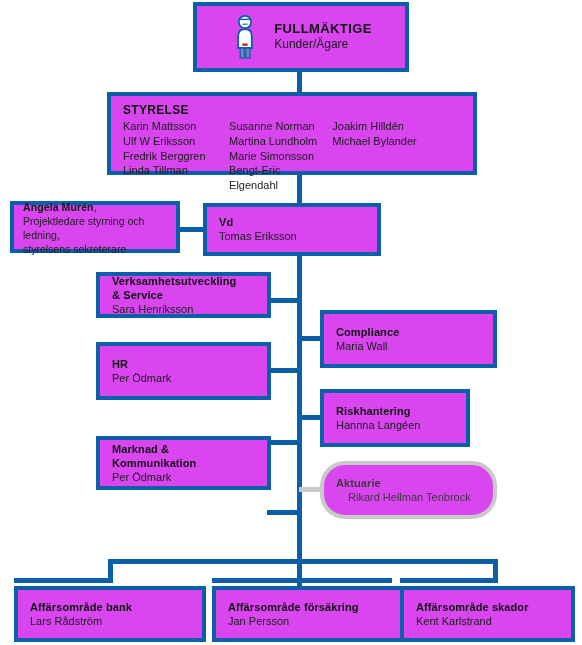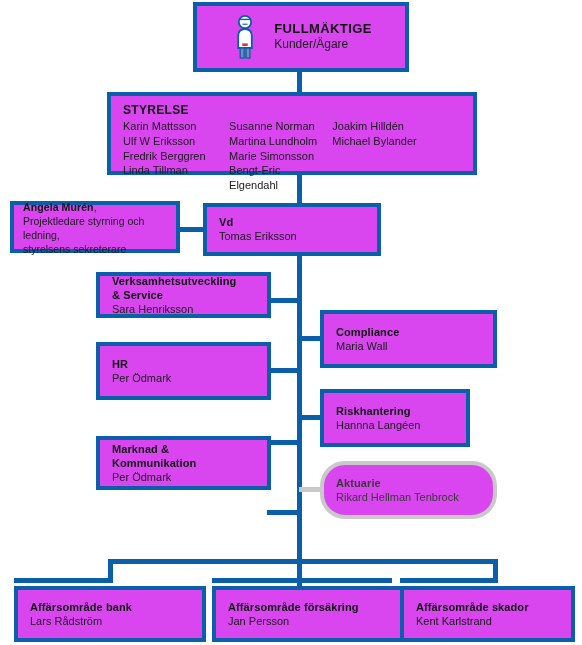"Rikard Hellman Tenbrock" #box-aktuarie .b-sub { margin-left: none -> 12px }
